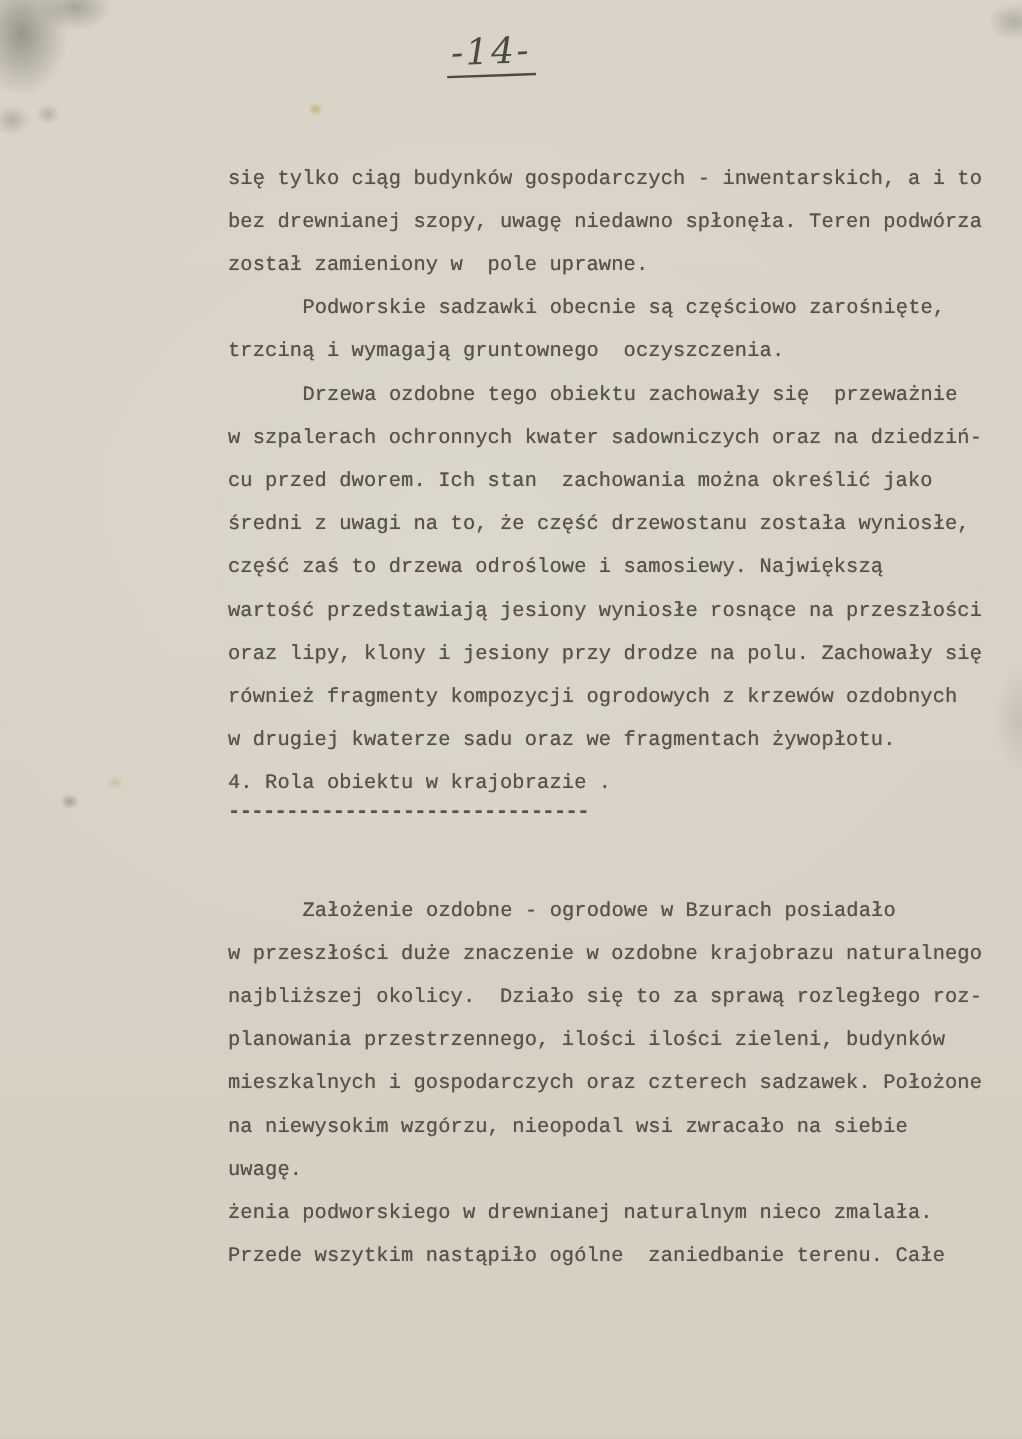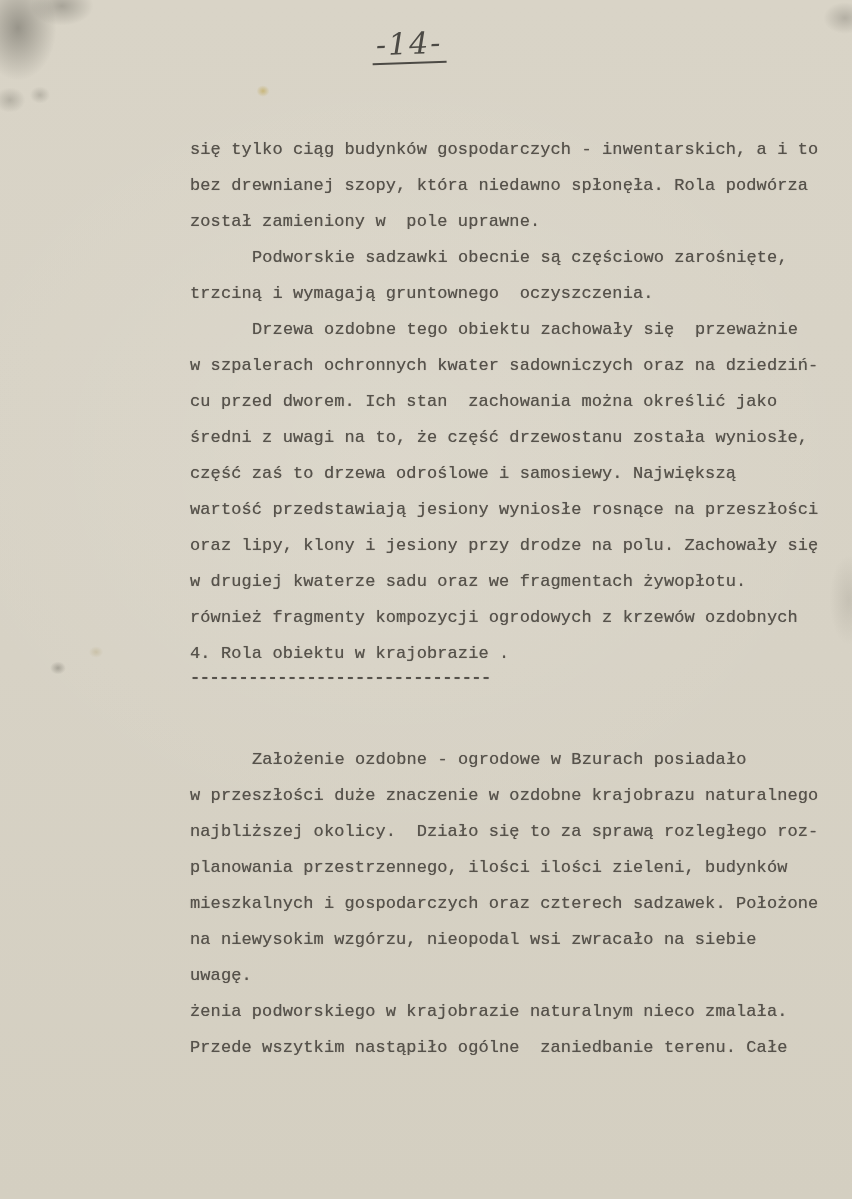"bez drewnianej szopy, która niedawno" div.line { text: która niedawno spłonęła. Rola -> uwagę niedawno spłonęła. Teren }
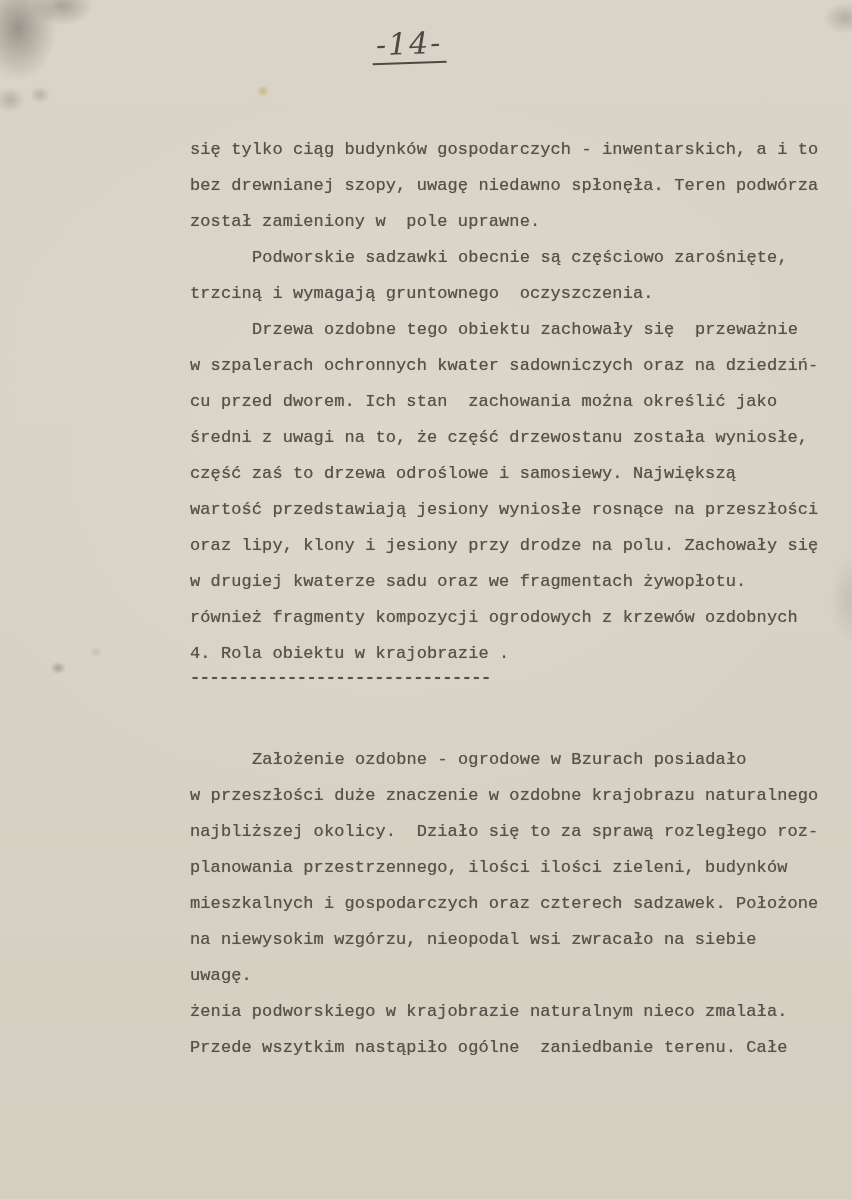"w drugiej kwaterze sadu oraz" div.line { order: before "również fragmenty kompozycji ogrodowych" -> after "również fragmenty kompozycji ogrodowych" }
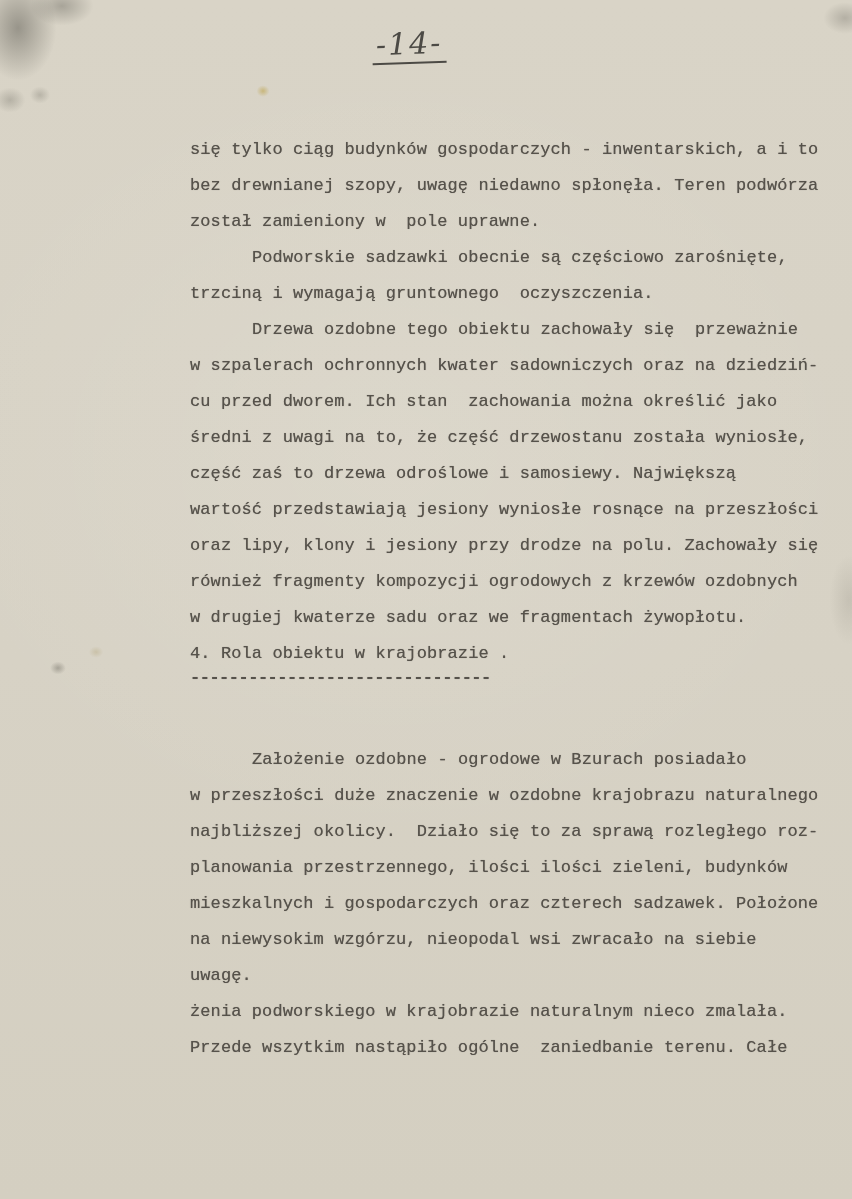"żenia podworskiego w krajobrazie" div.line { text: krajobrazie -> drewnianej }
